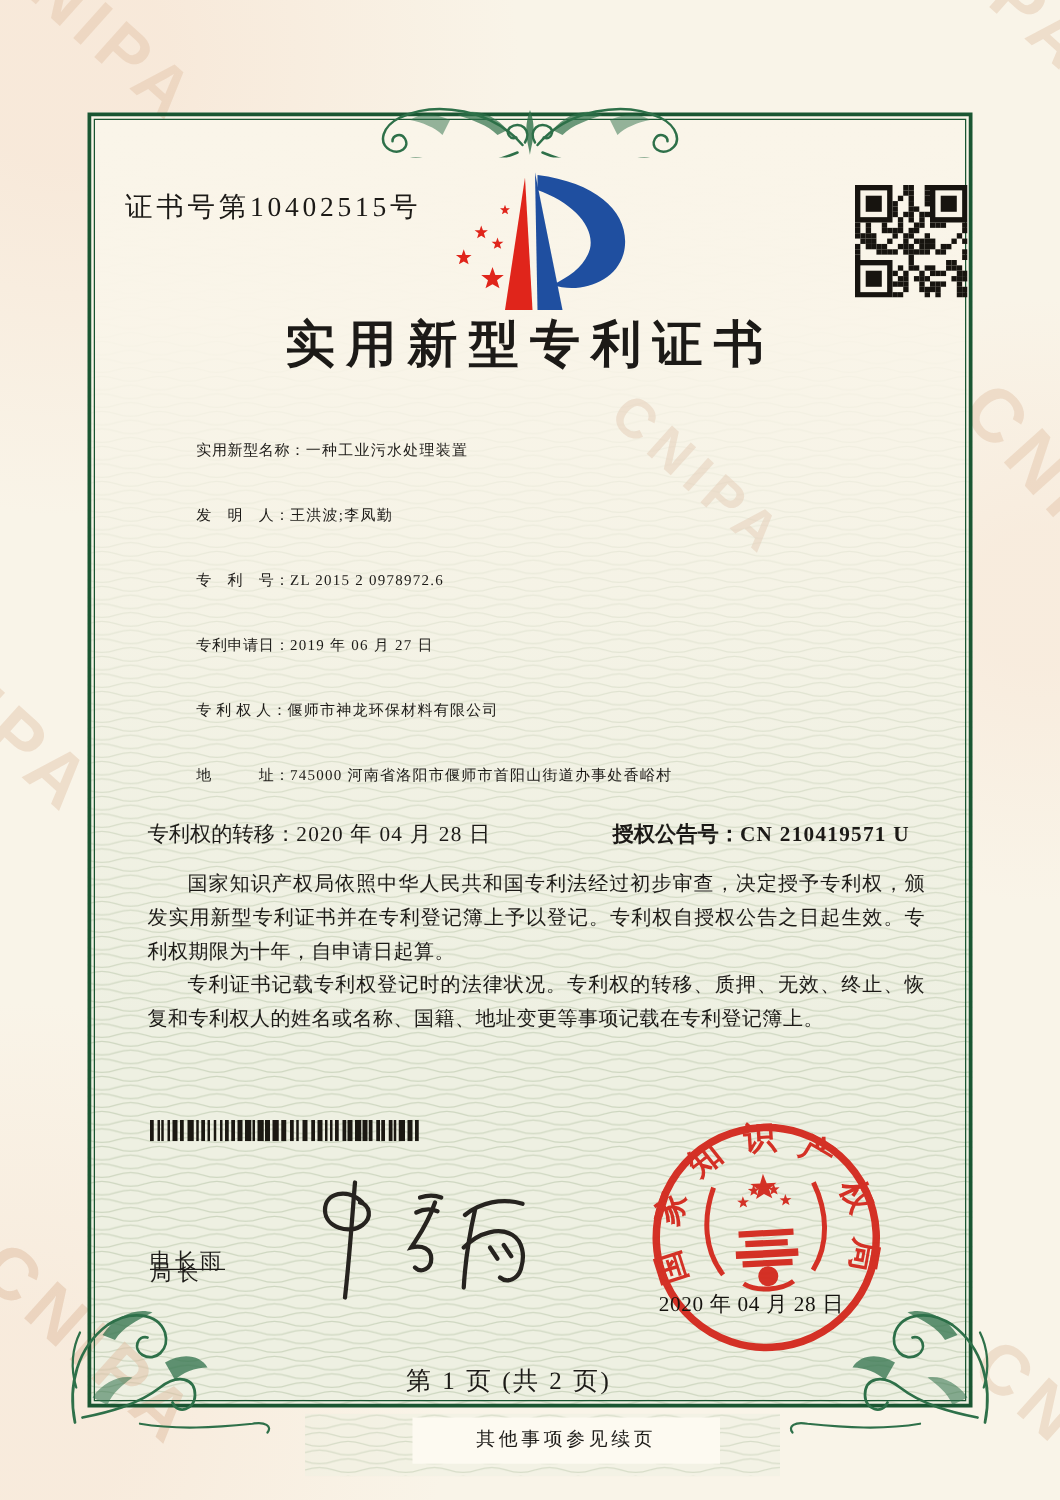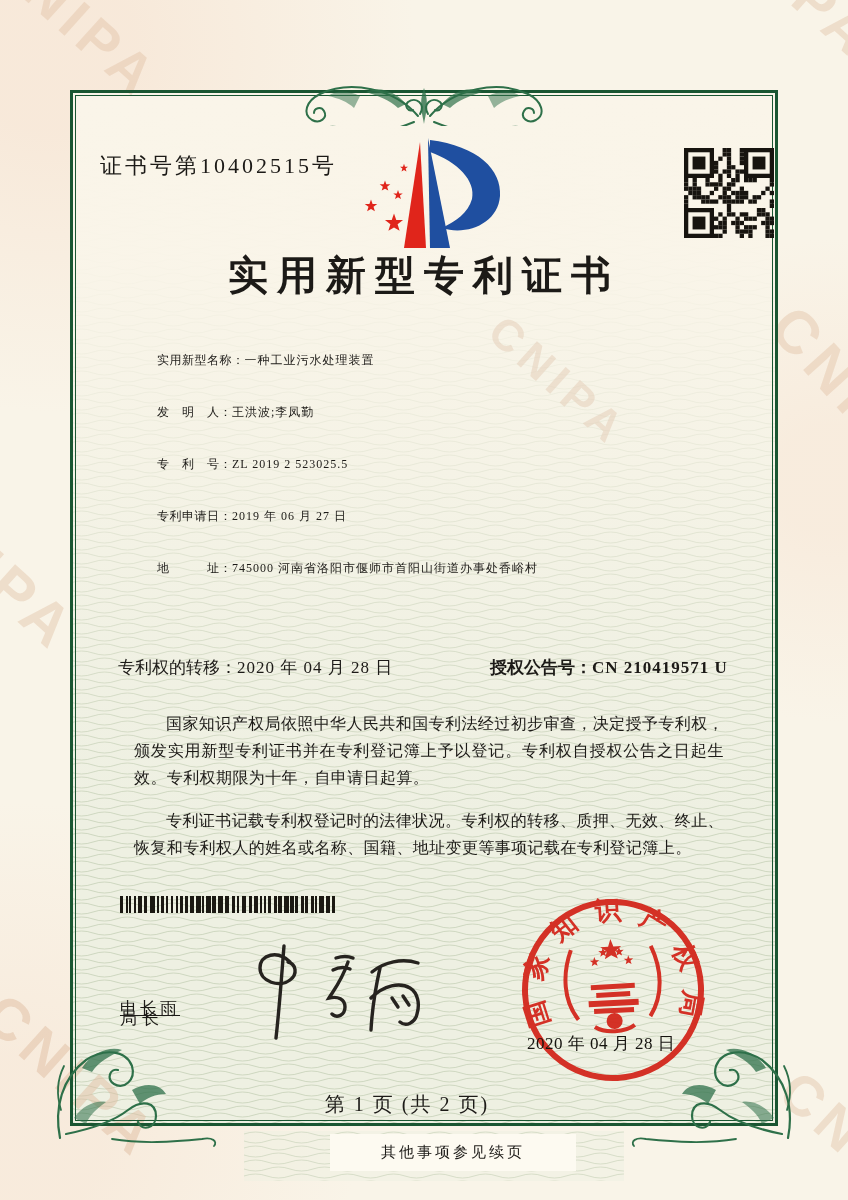"ZL 2019 2 523025.5" span.fvalue { text: 2019 2 523025.5 -> 2015 2 0978972.6 }
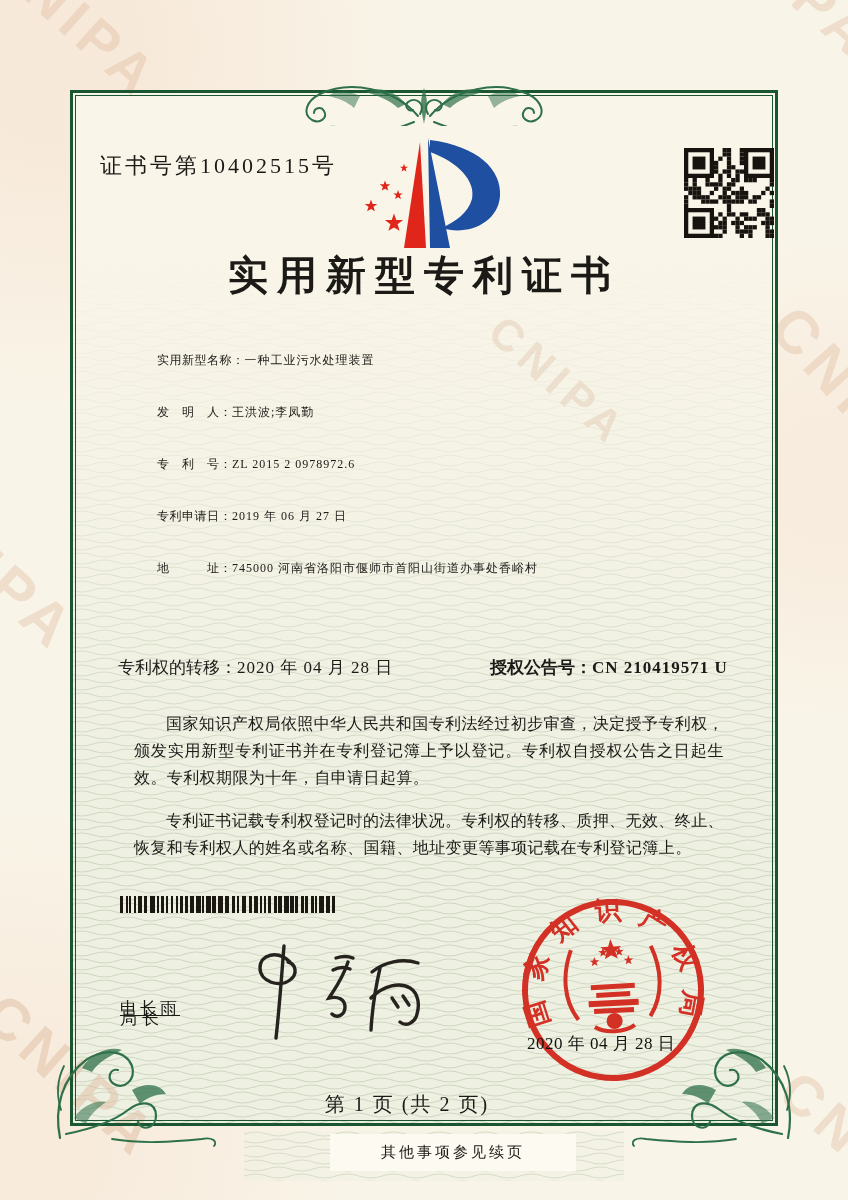"专 利 权 人：偃师市神龙环保材料有限公司" div.frow { html: none -> <div><span>专 利 权 人：</span><span>偃师市神龙环保材料有限公司</span></div> }
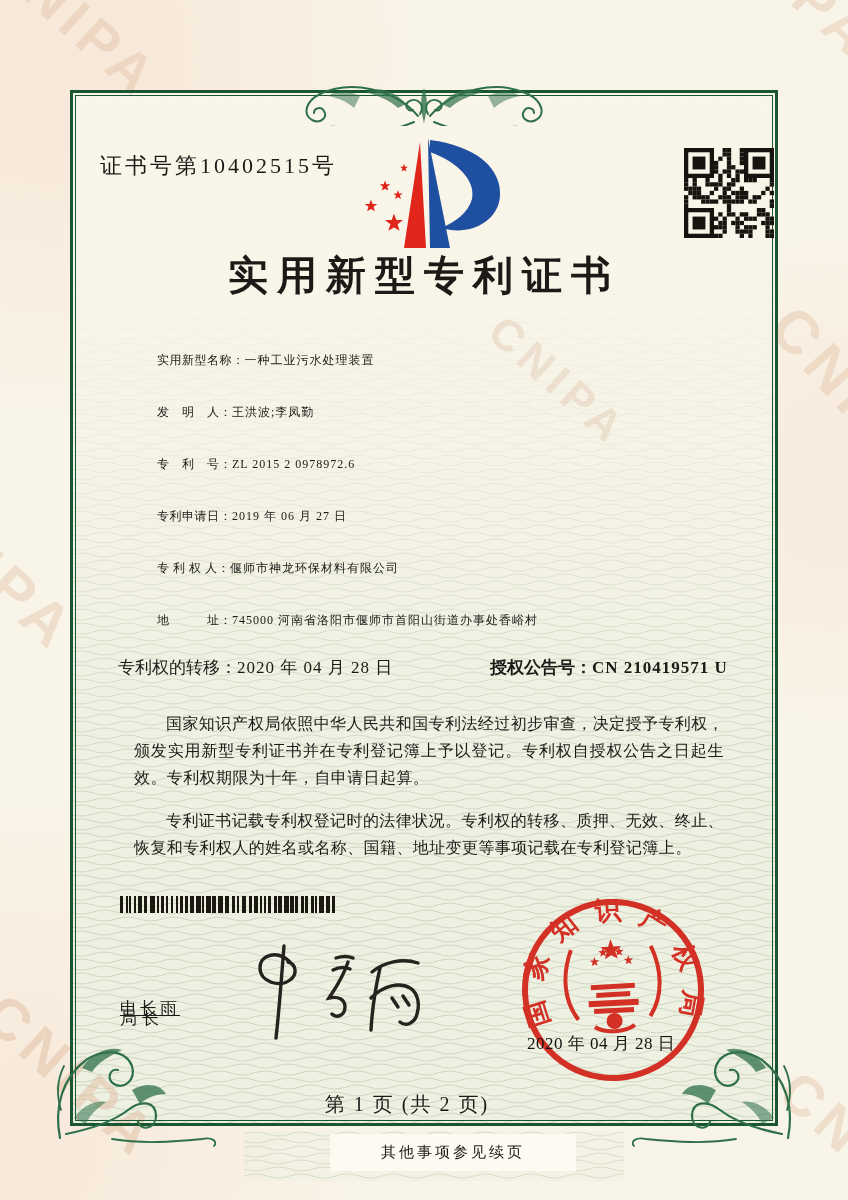"国家知识产权局依照中华人民共和国专利法经过初步审查，决定授予专利权，颁发实用新型" .paras p { margin: 16px -> 0 }
